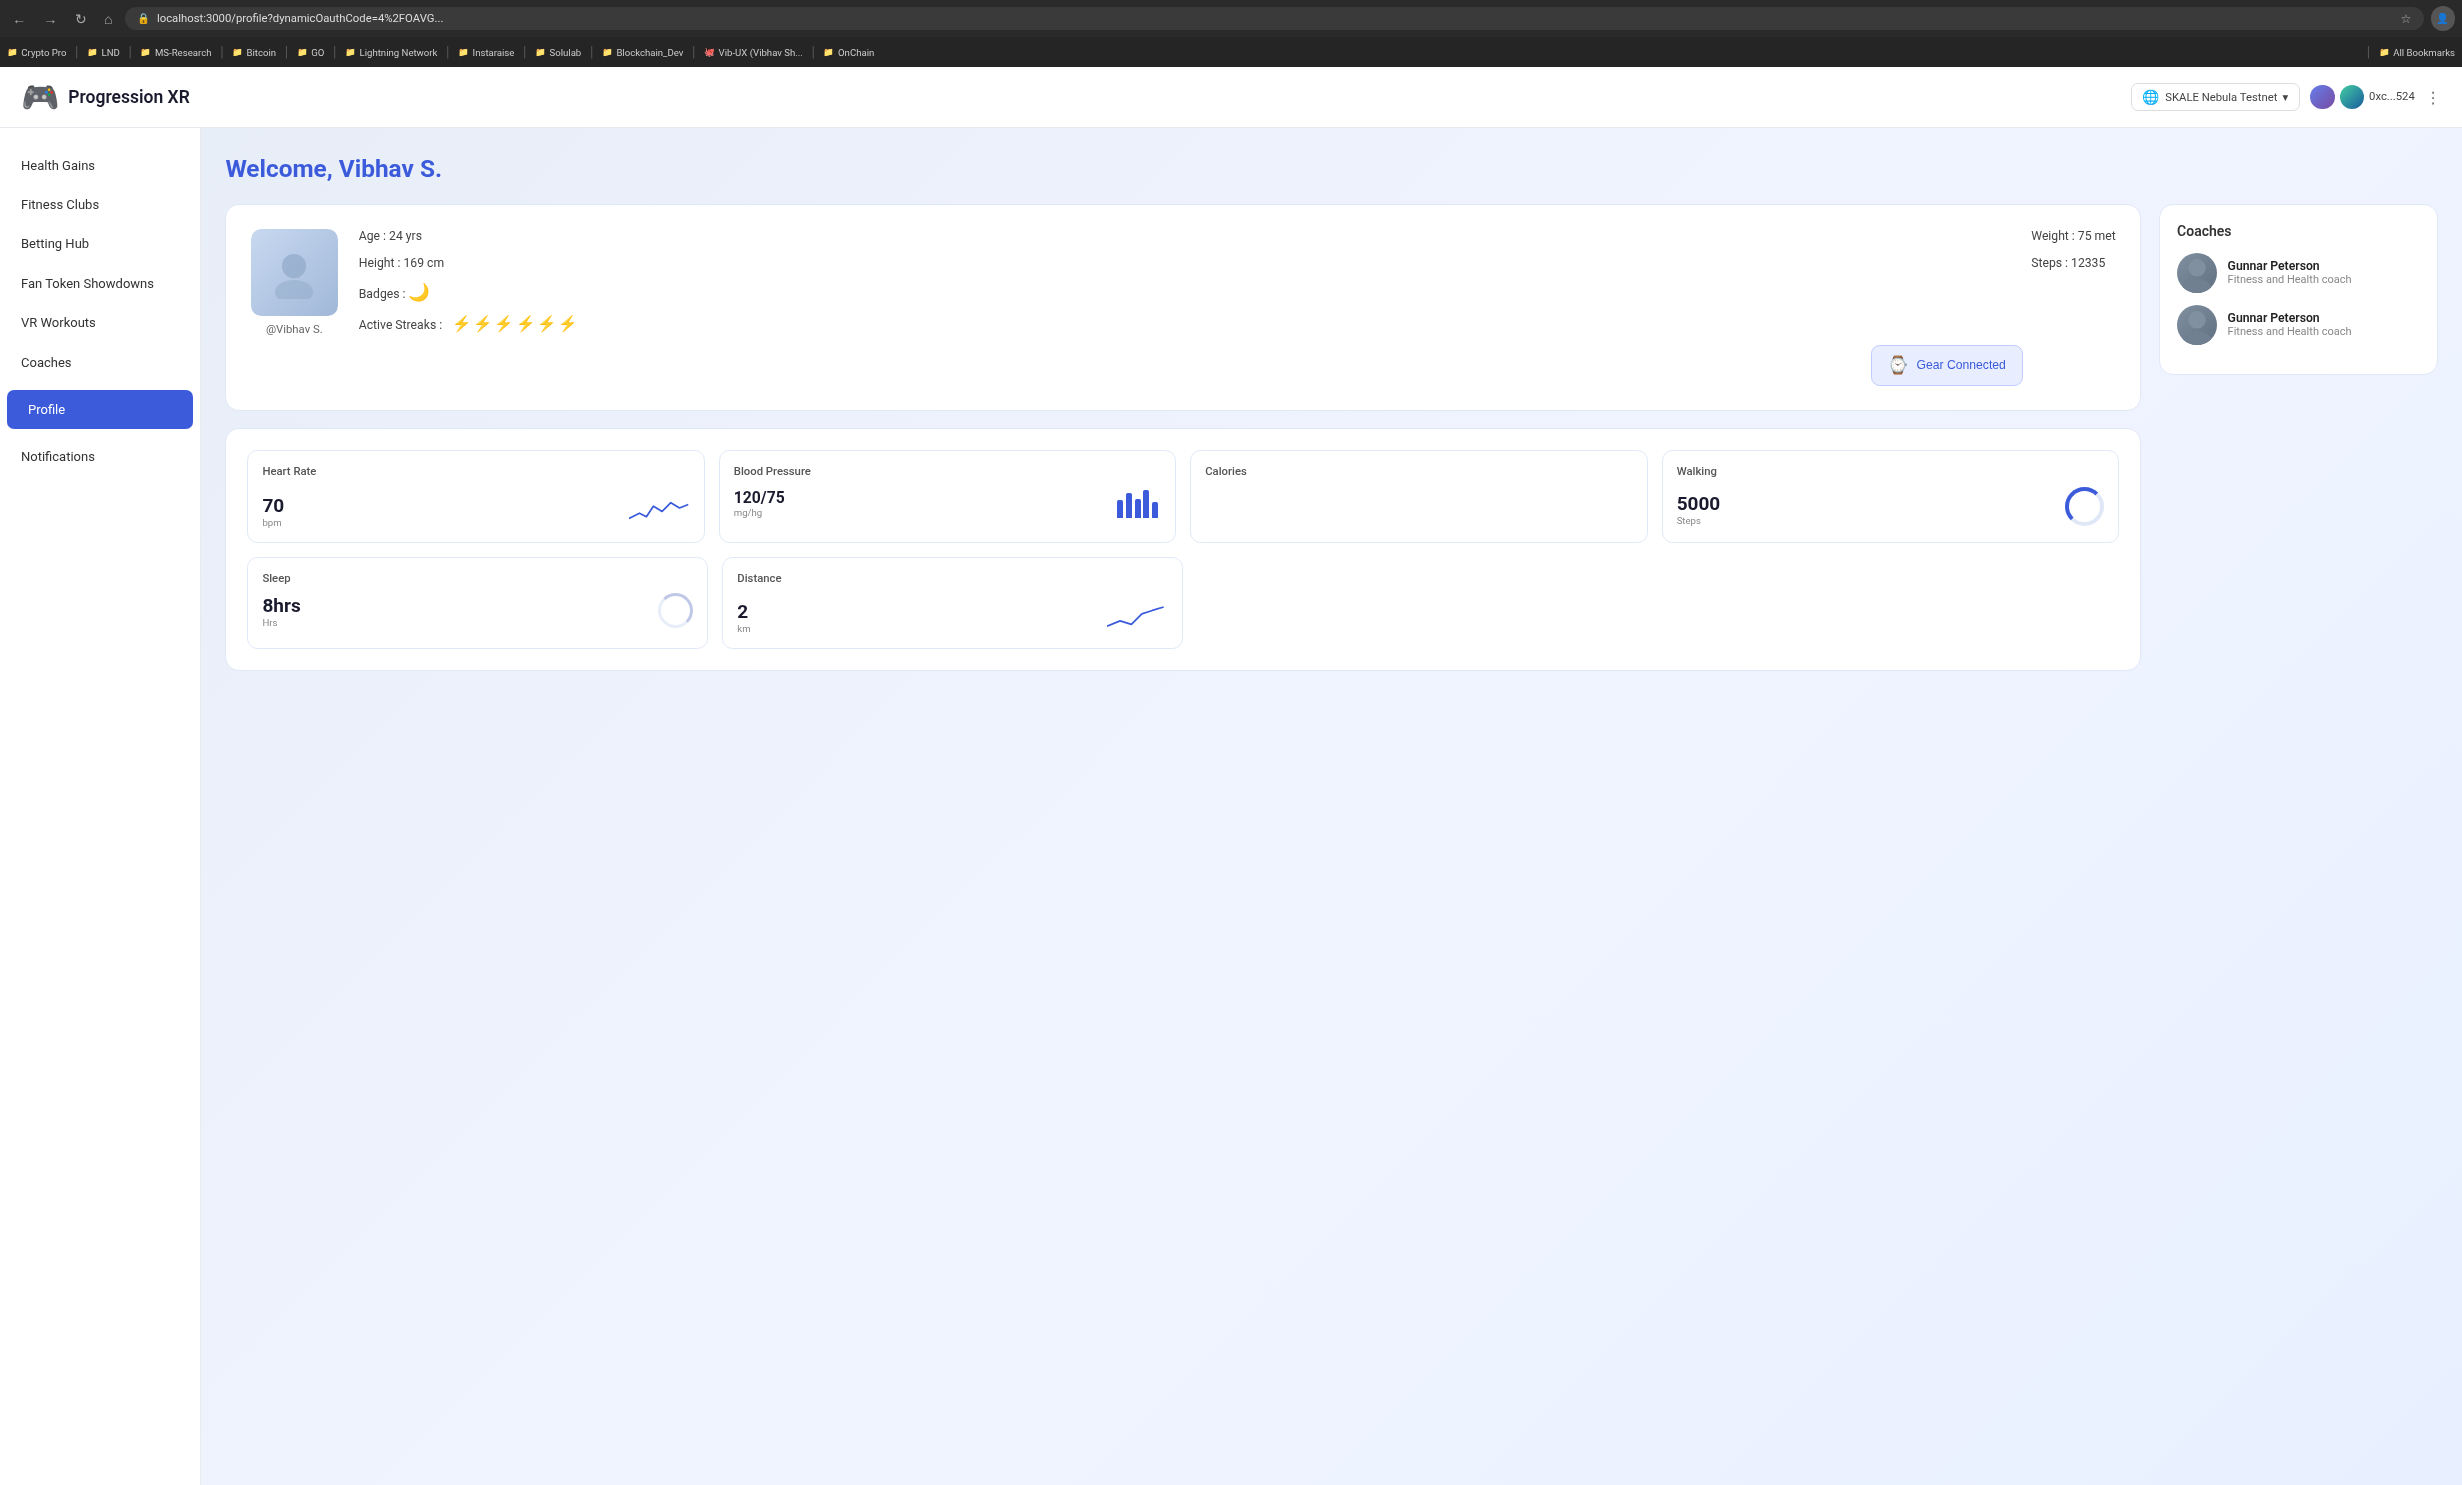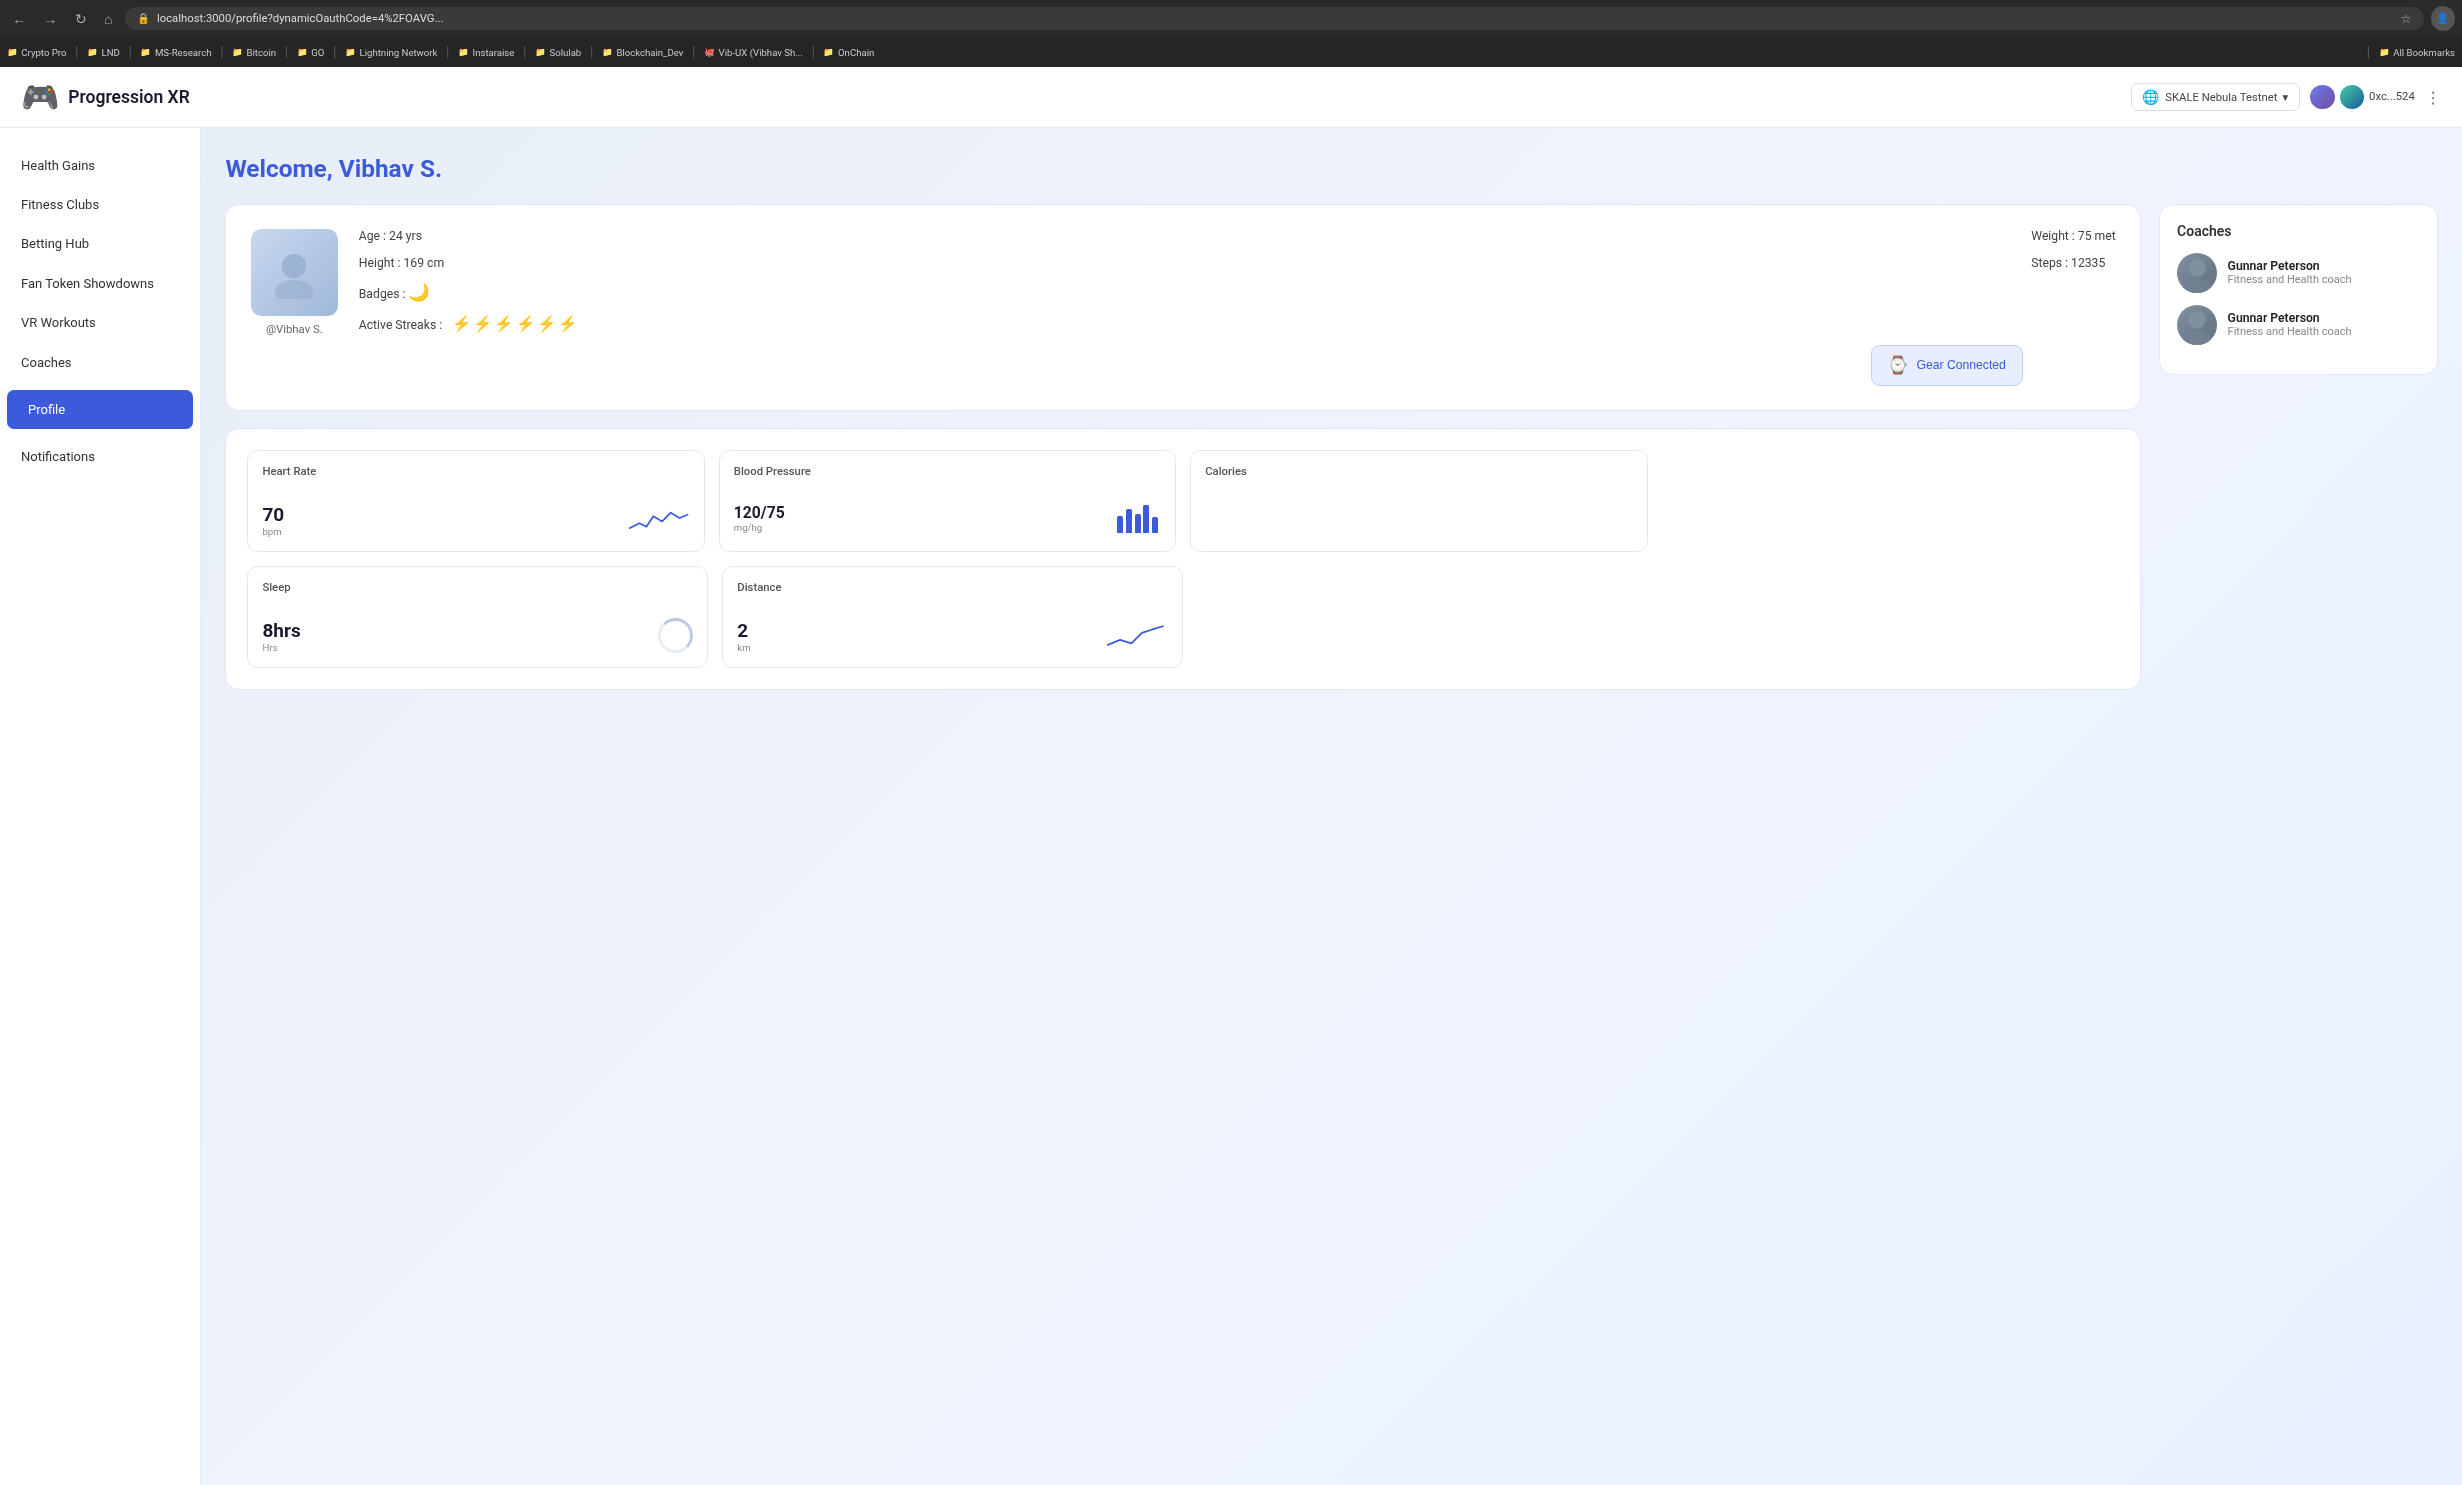"Walking" div.stat-card { html: none -> <div> <div>Walking</div> <div> <div> <div>5000</div> <div>Steps</div> </div> <div></div> </div> </div> }
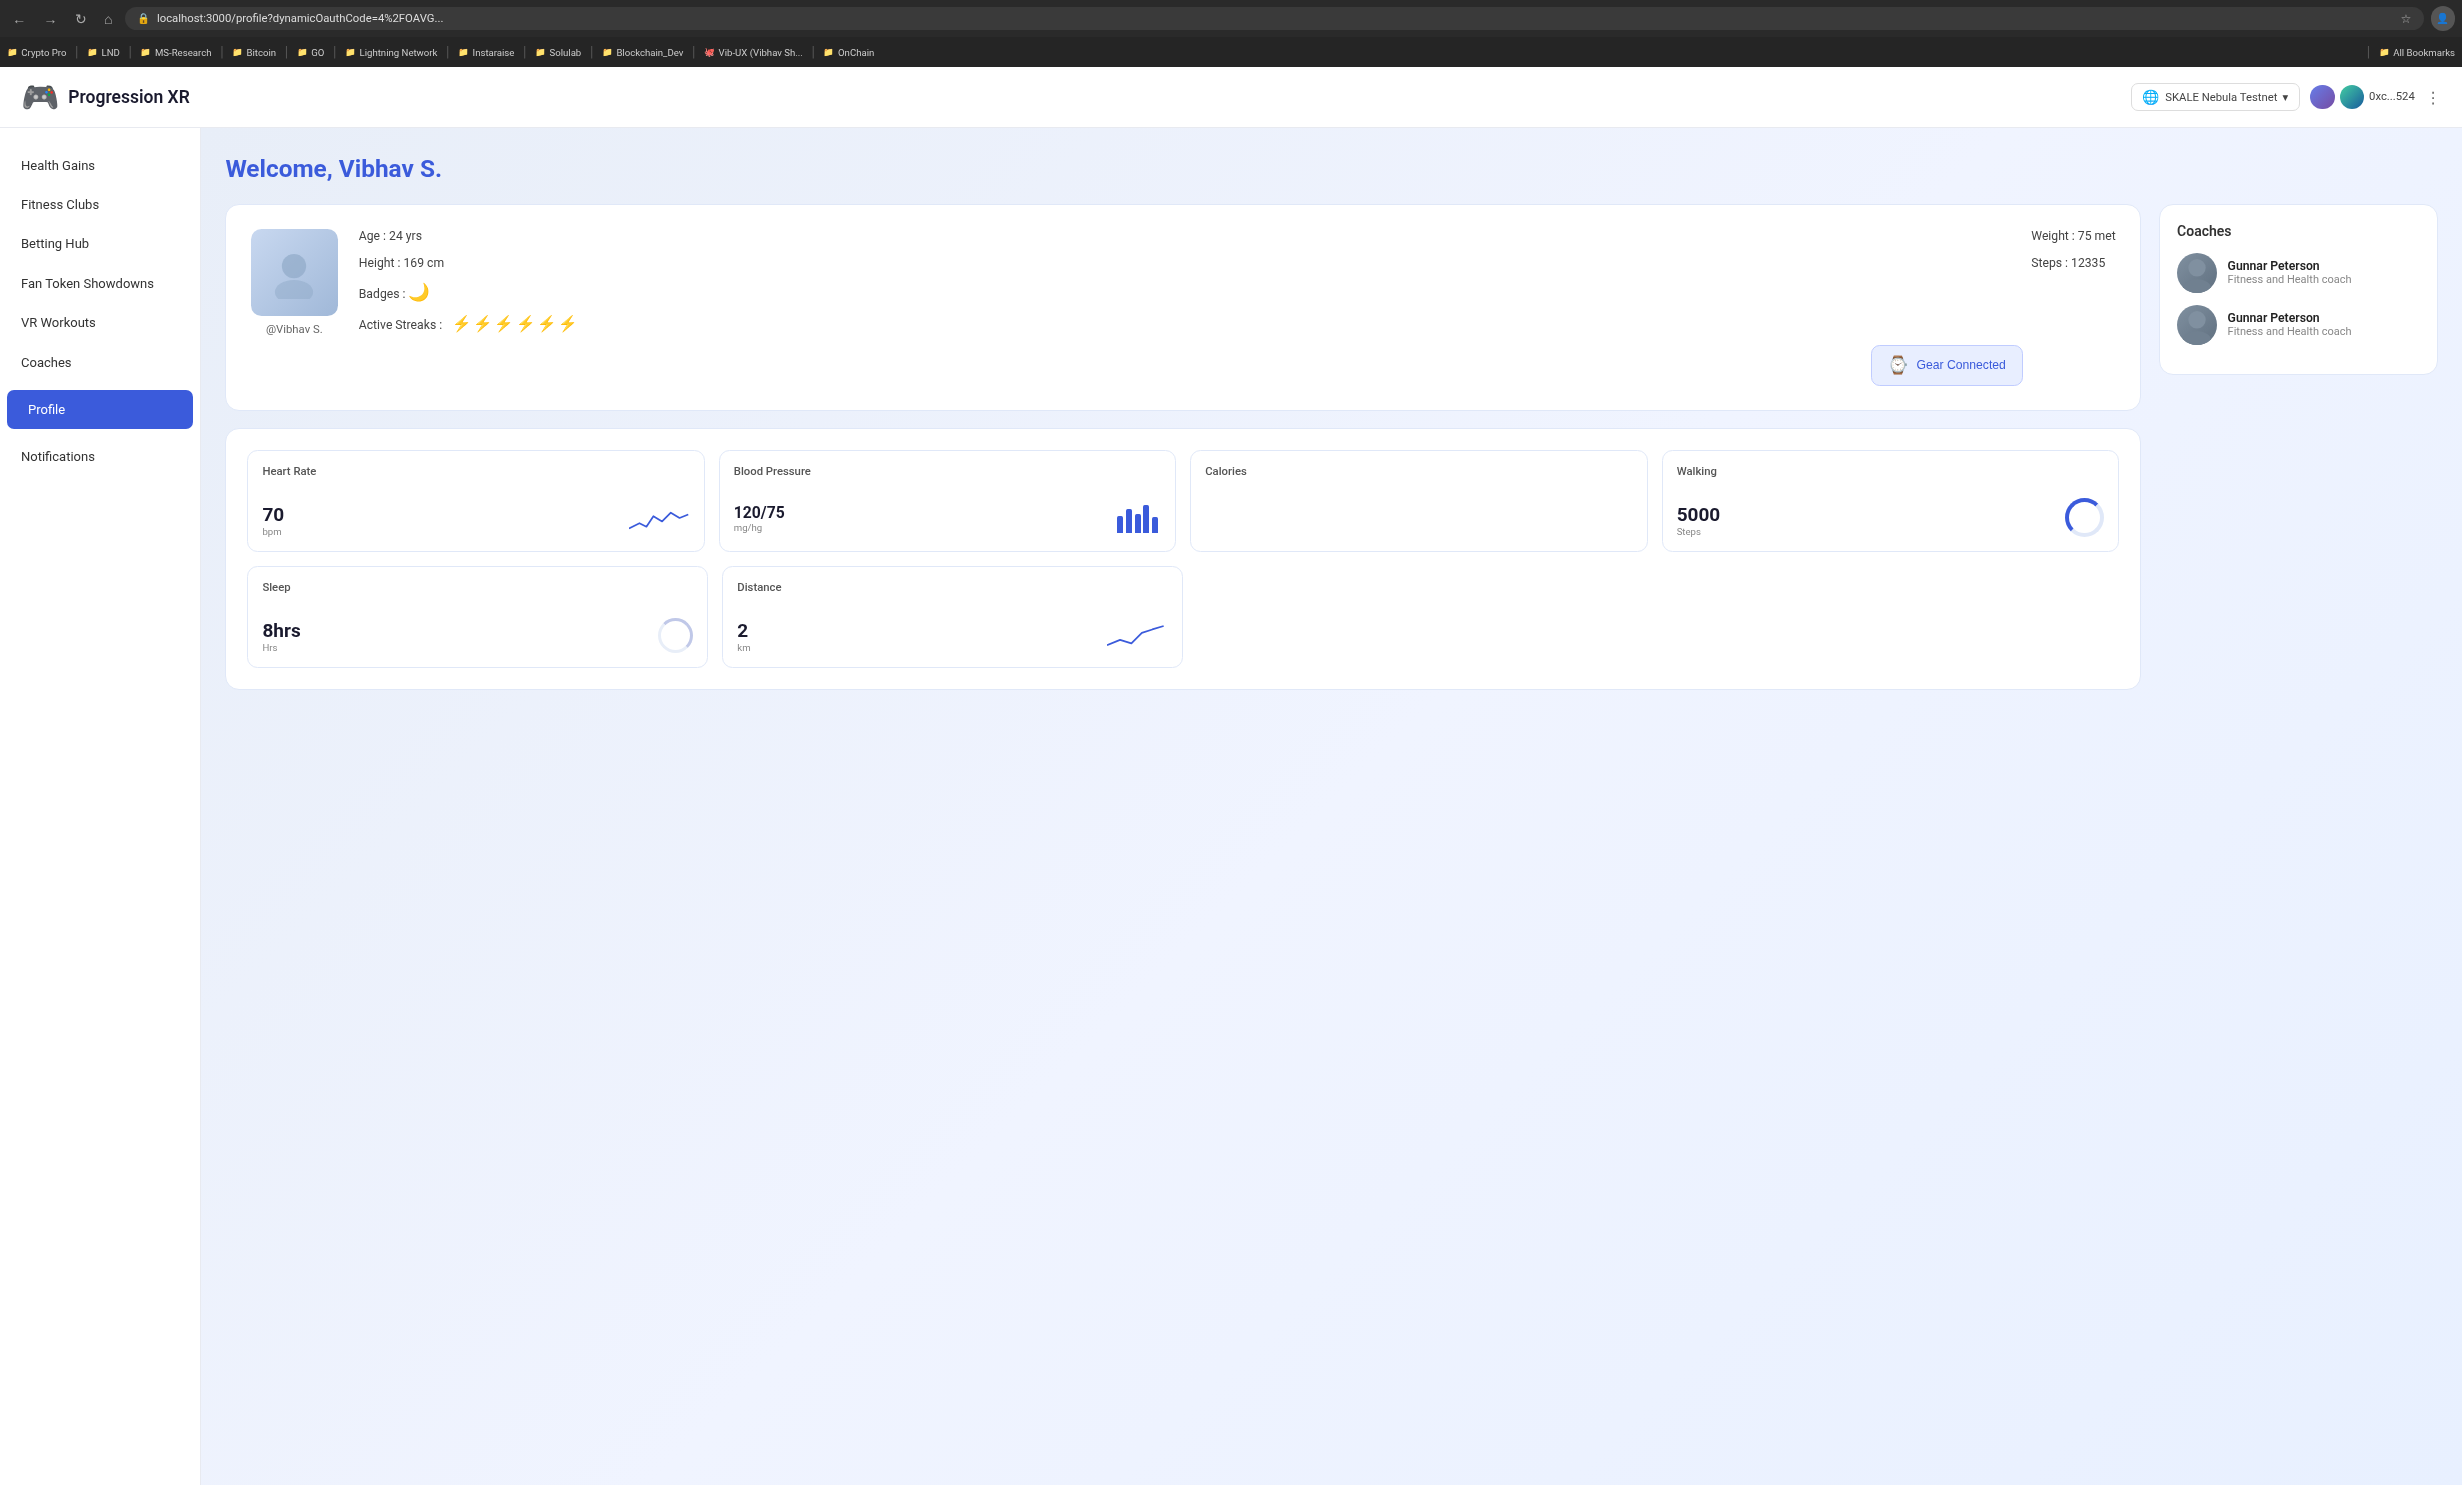"70" .stat-value { margin-top: 16px -> none }
